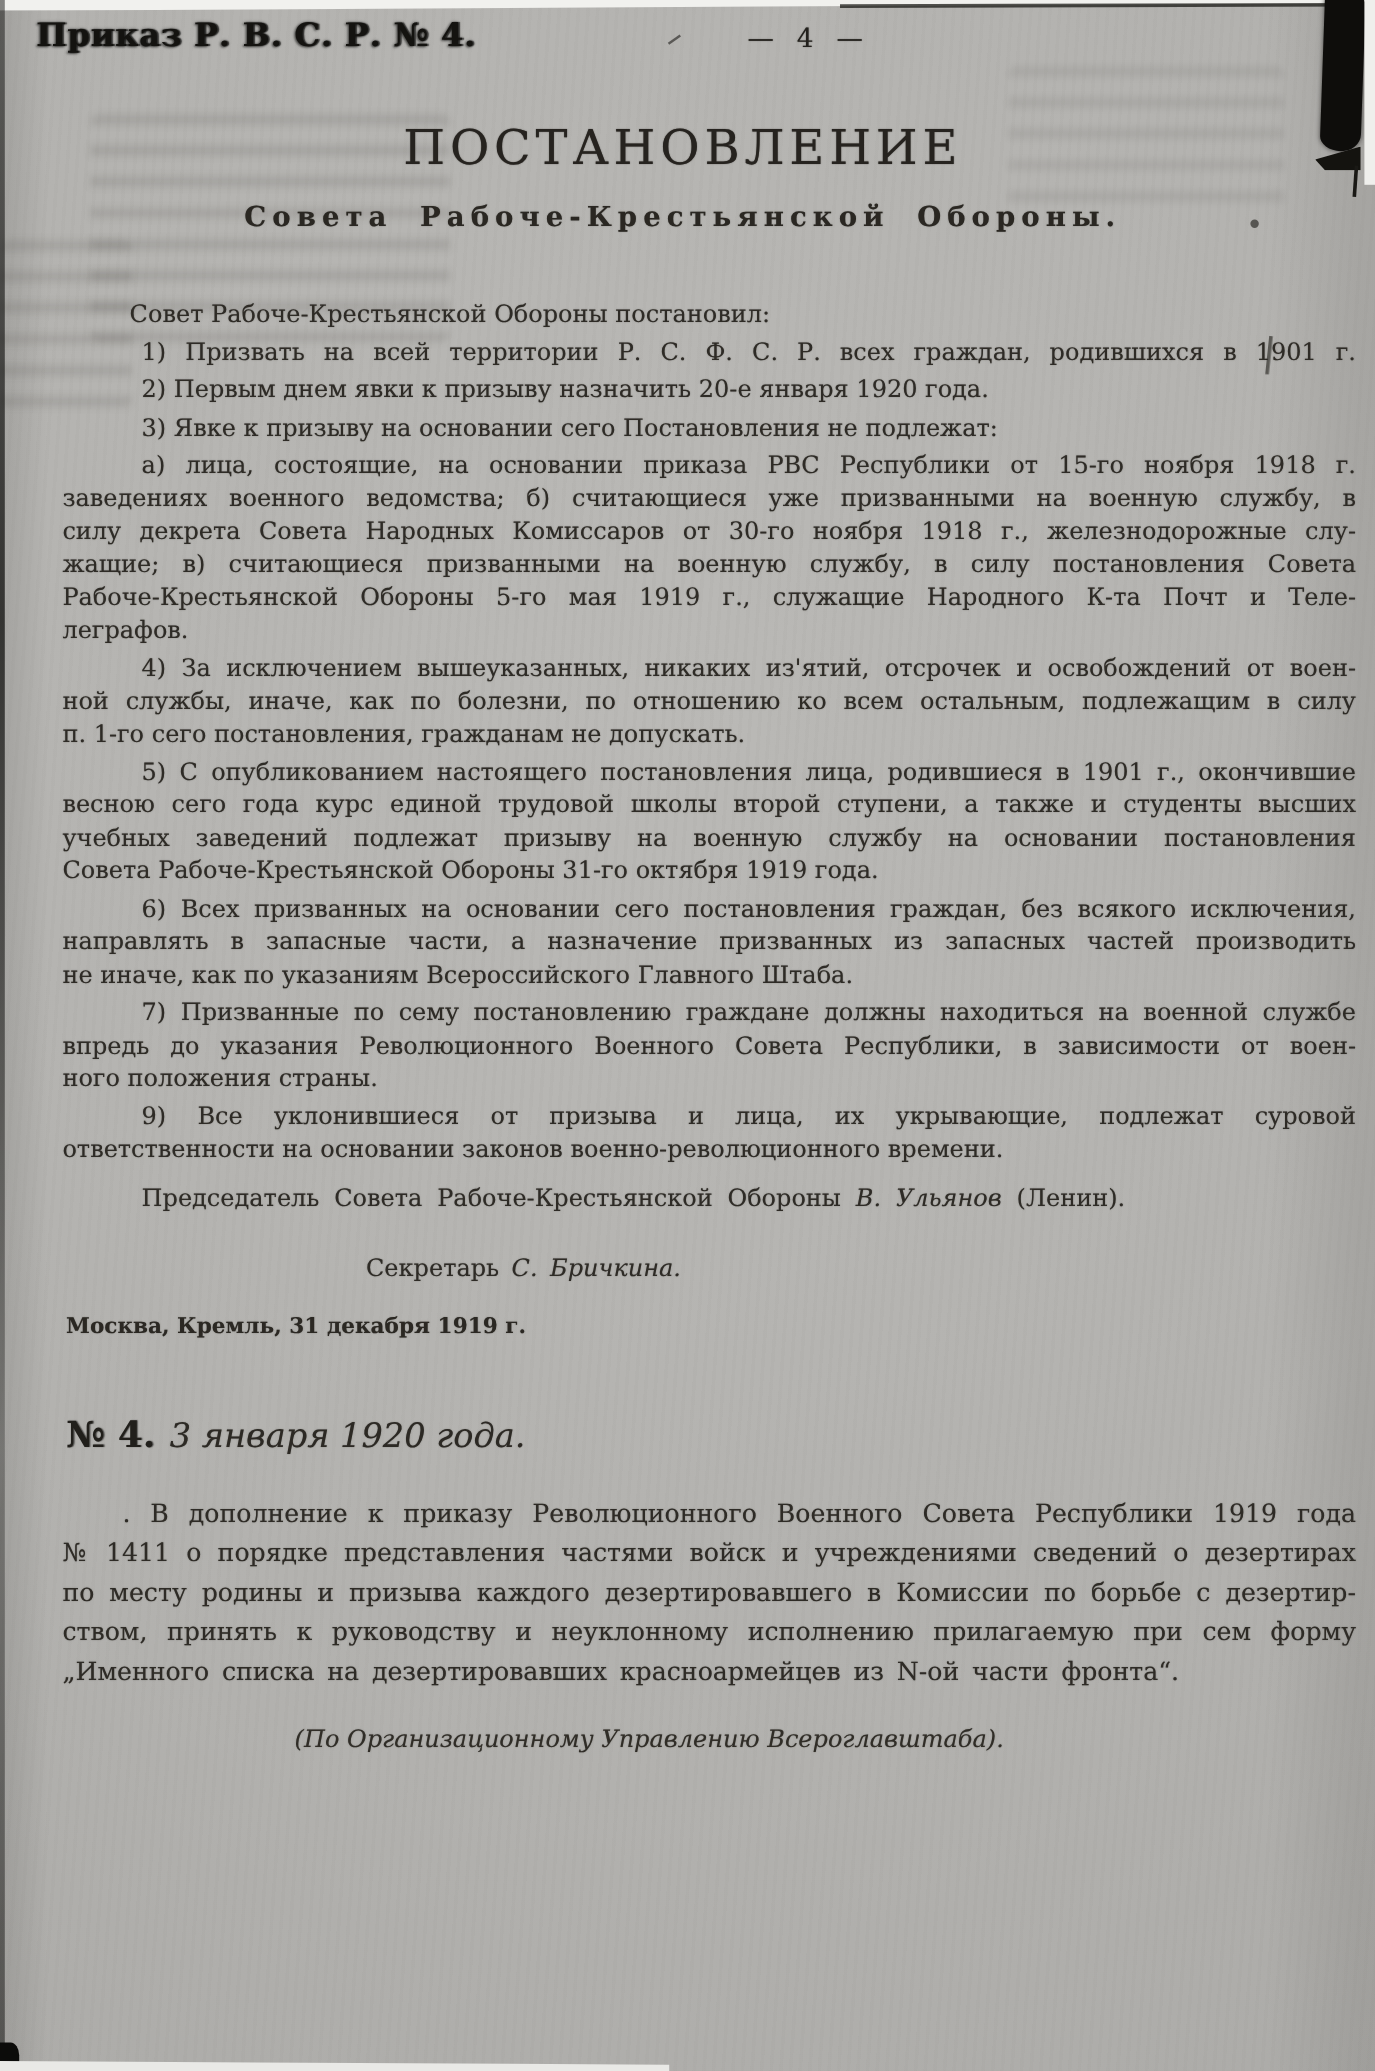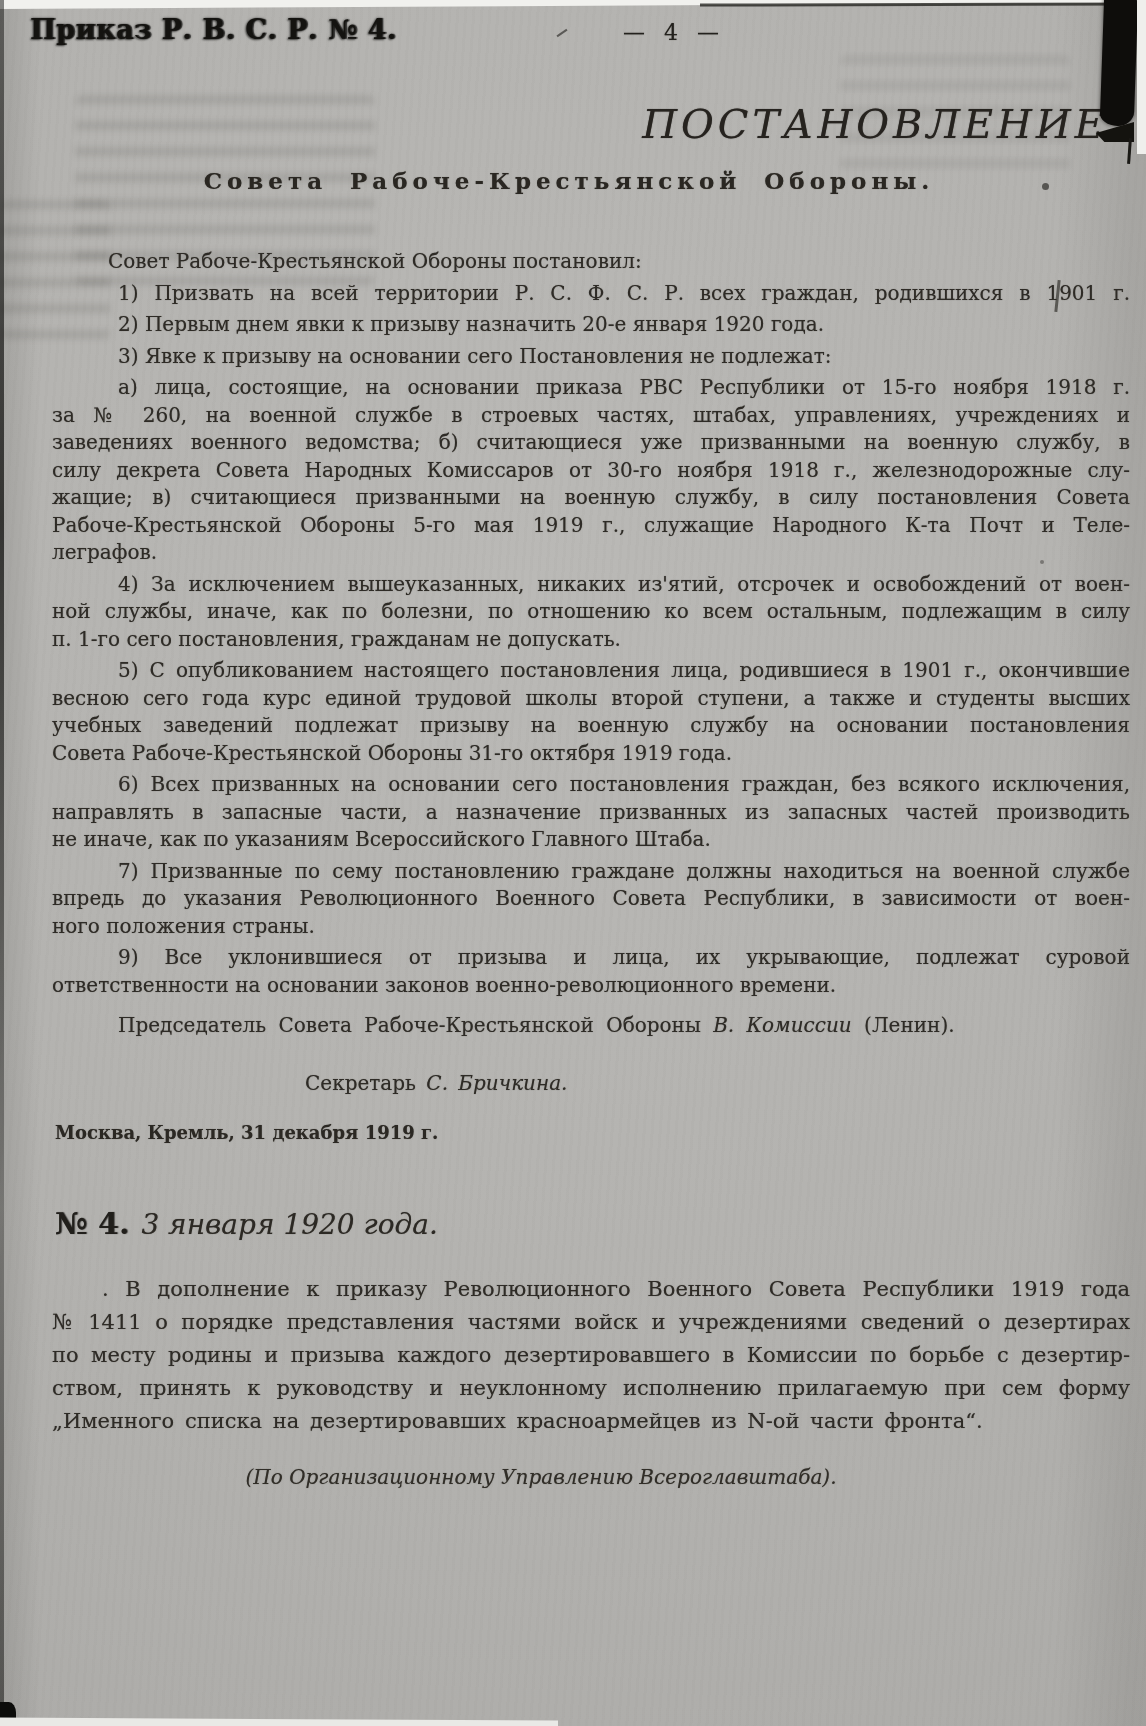"ПОСТАНОВЛЕНИЕ" .title { font-style: italic -> none; text-align: right -> center }
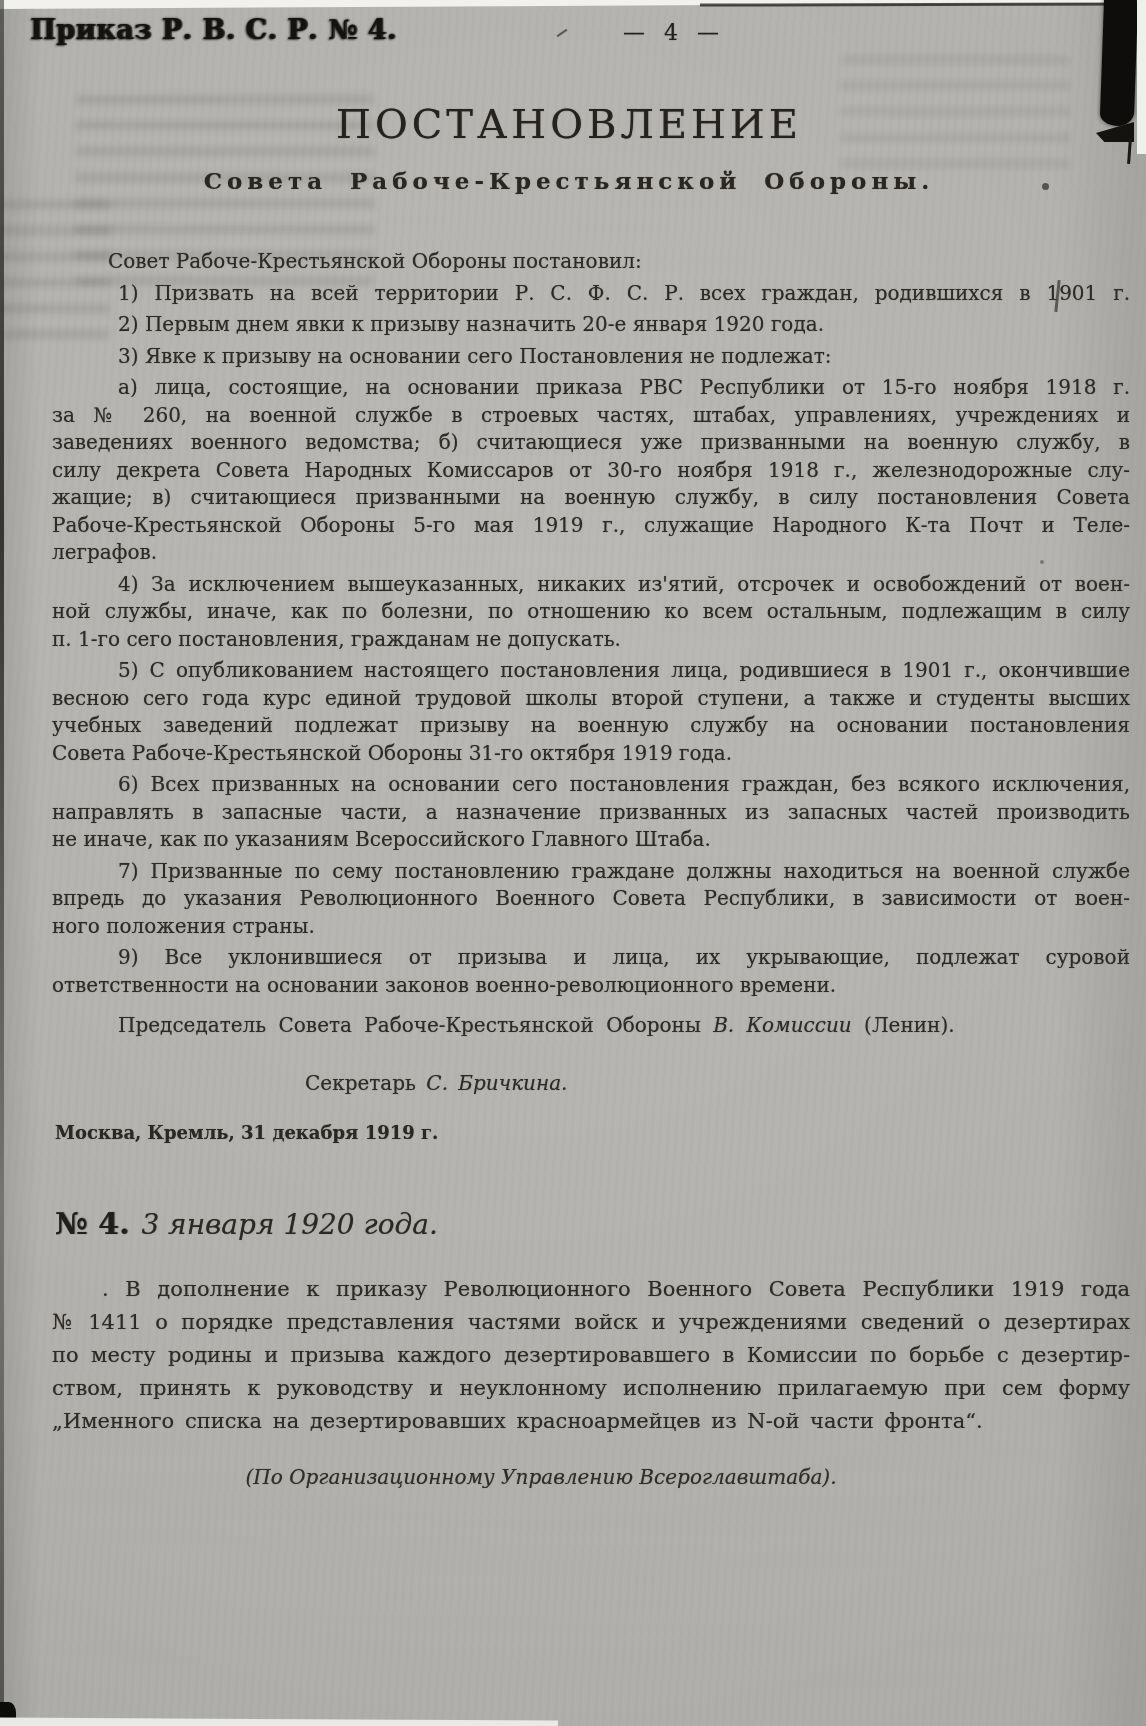"за № 260, на военной" div.ln { html: <div>за № 260, на военной службе в строевых частях, штабах, управлениях, учреждениях и</div> -> none }
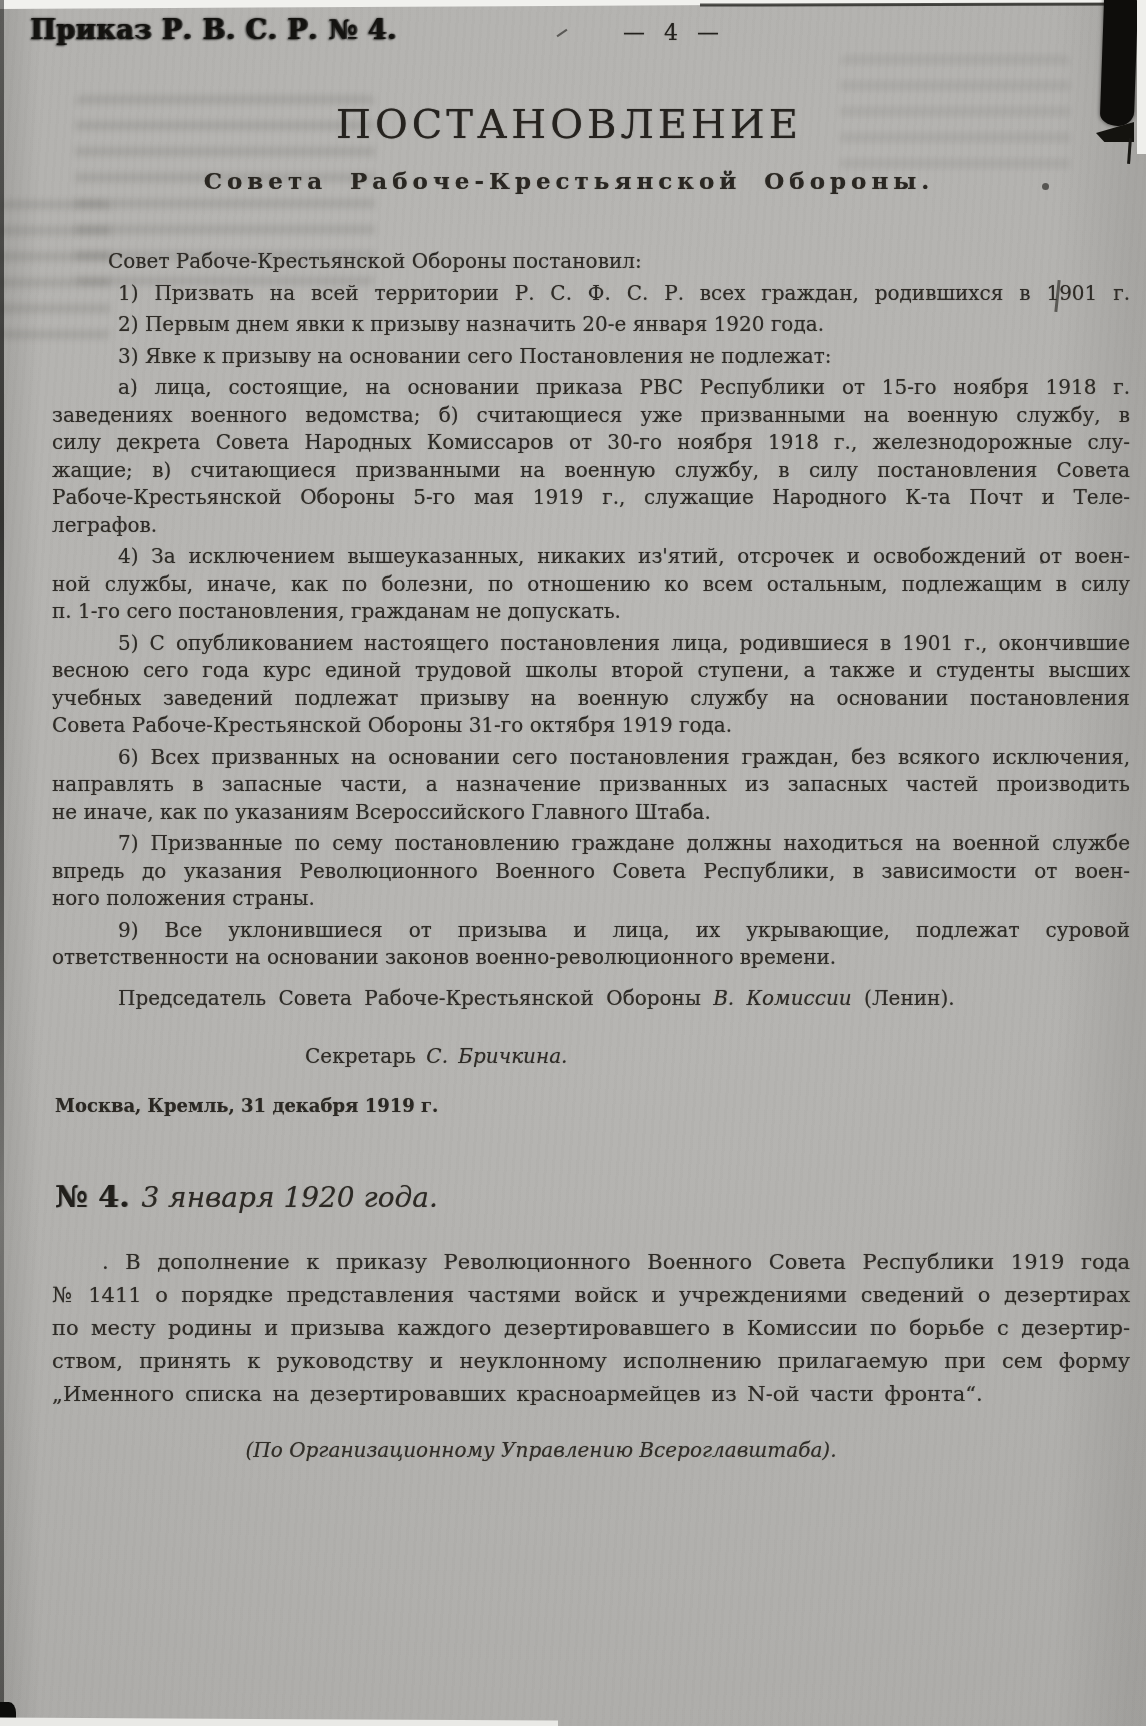"В. Комиссии" span.it { text: Комиссии -> Ульянов }
